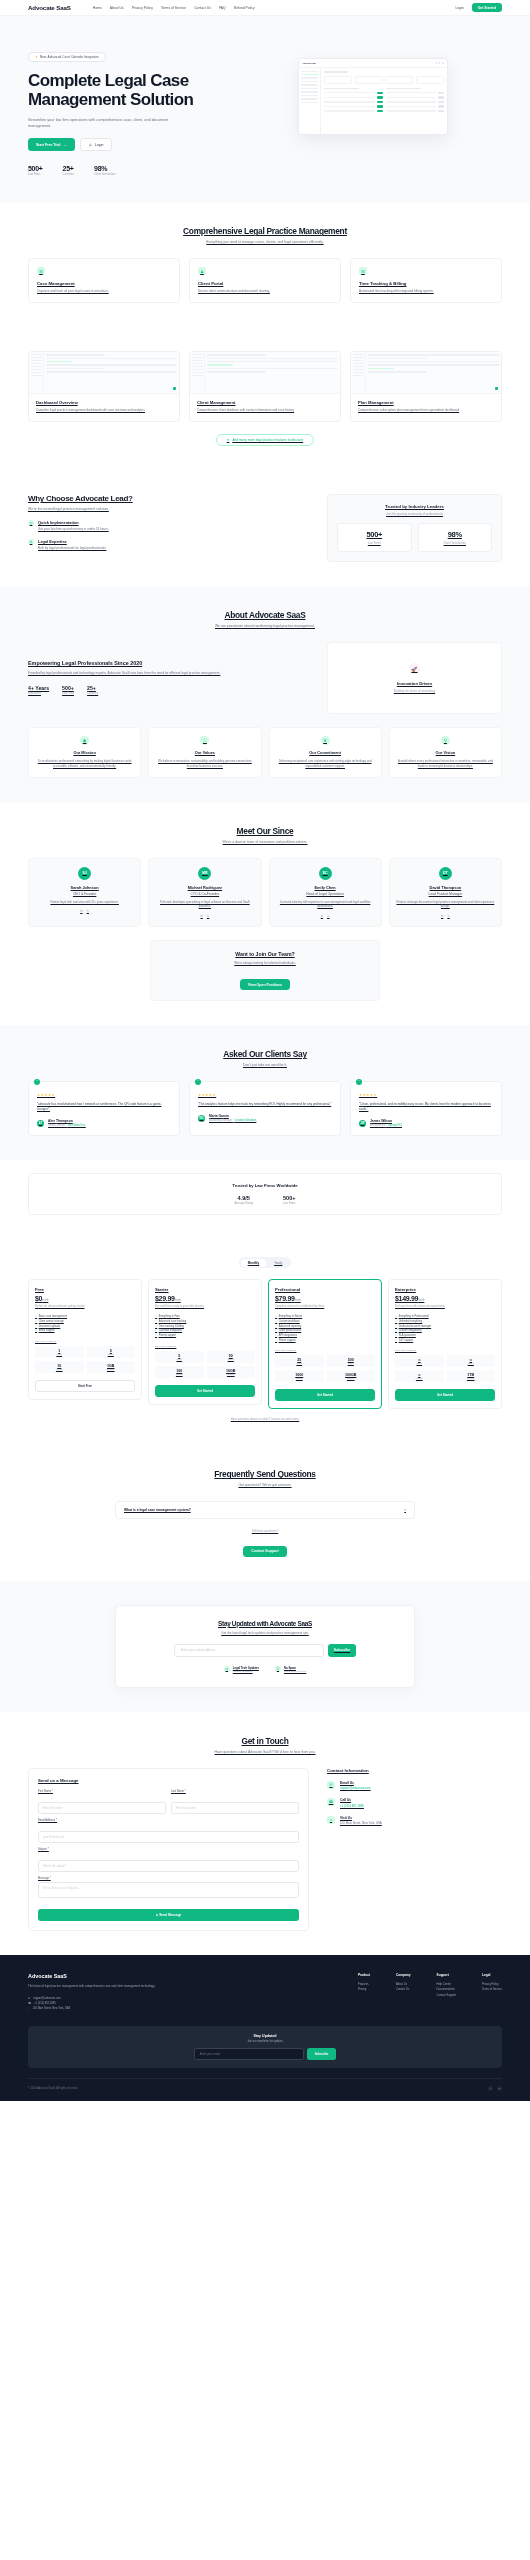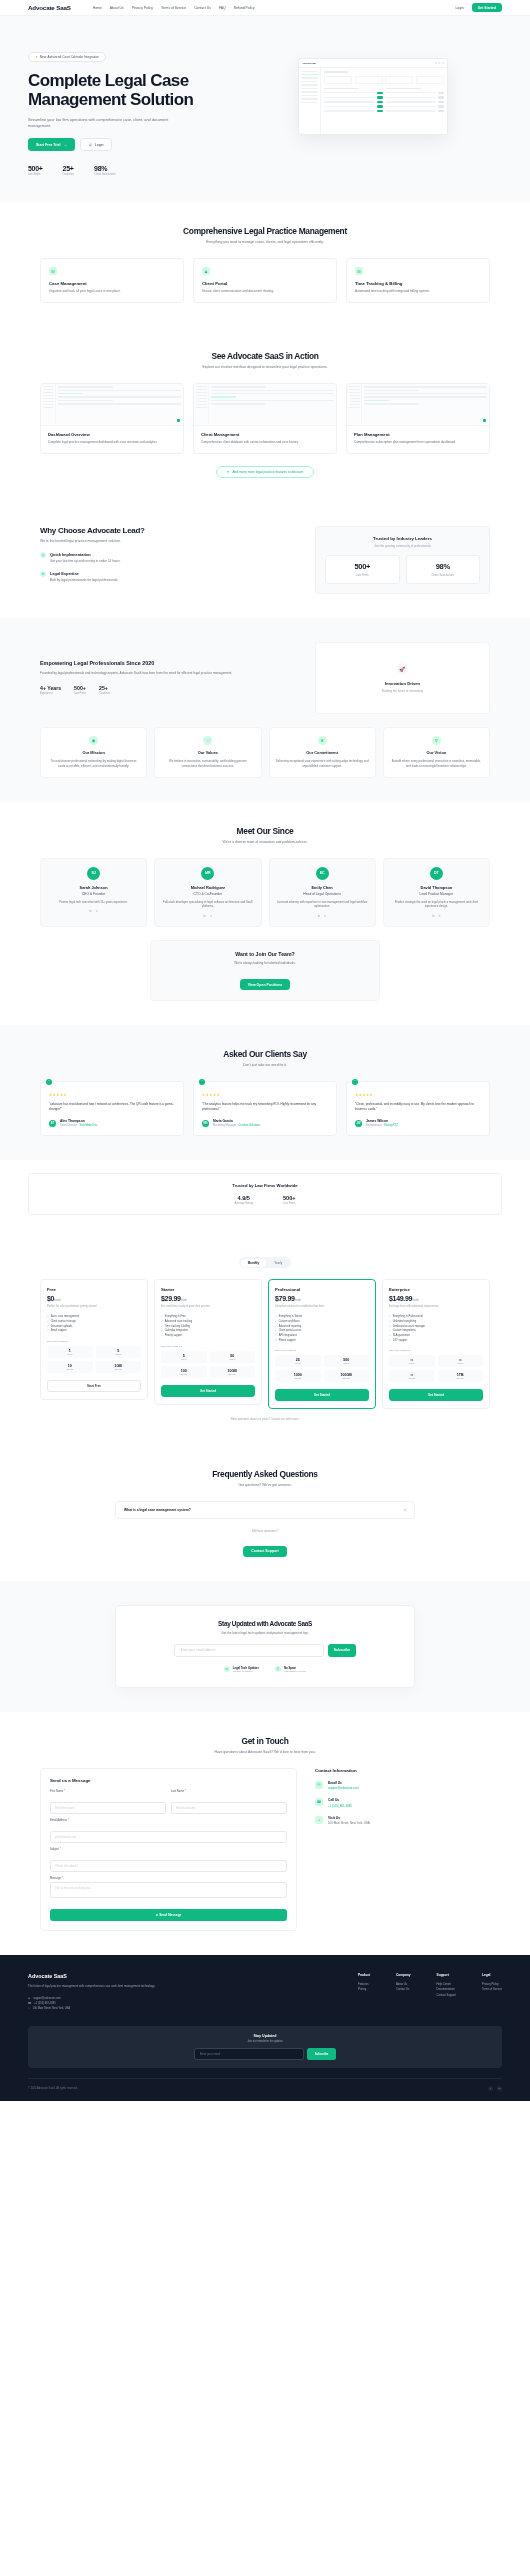"Comprehensive Legal Practice Management" section { padding: 24px 40px -> 24px 28px; text-decoration: none -> underline }
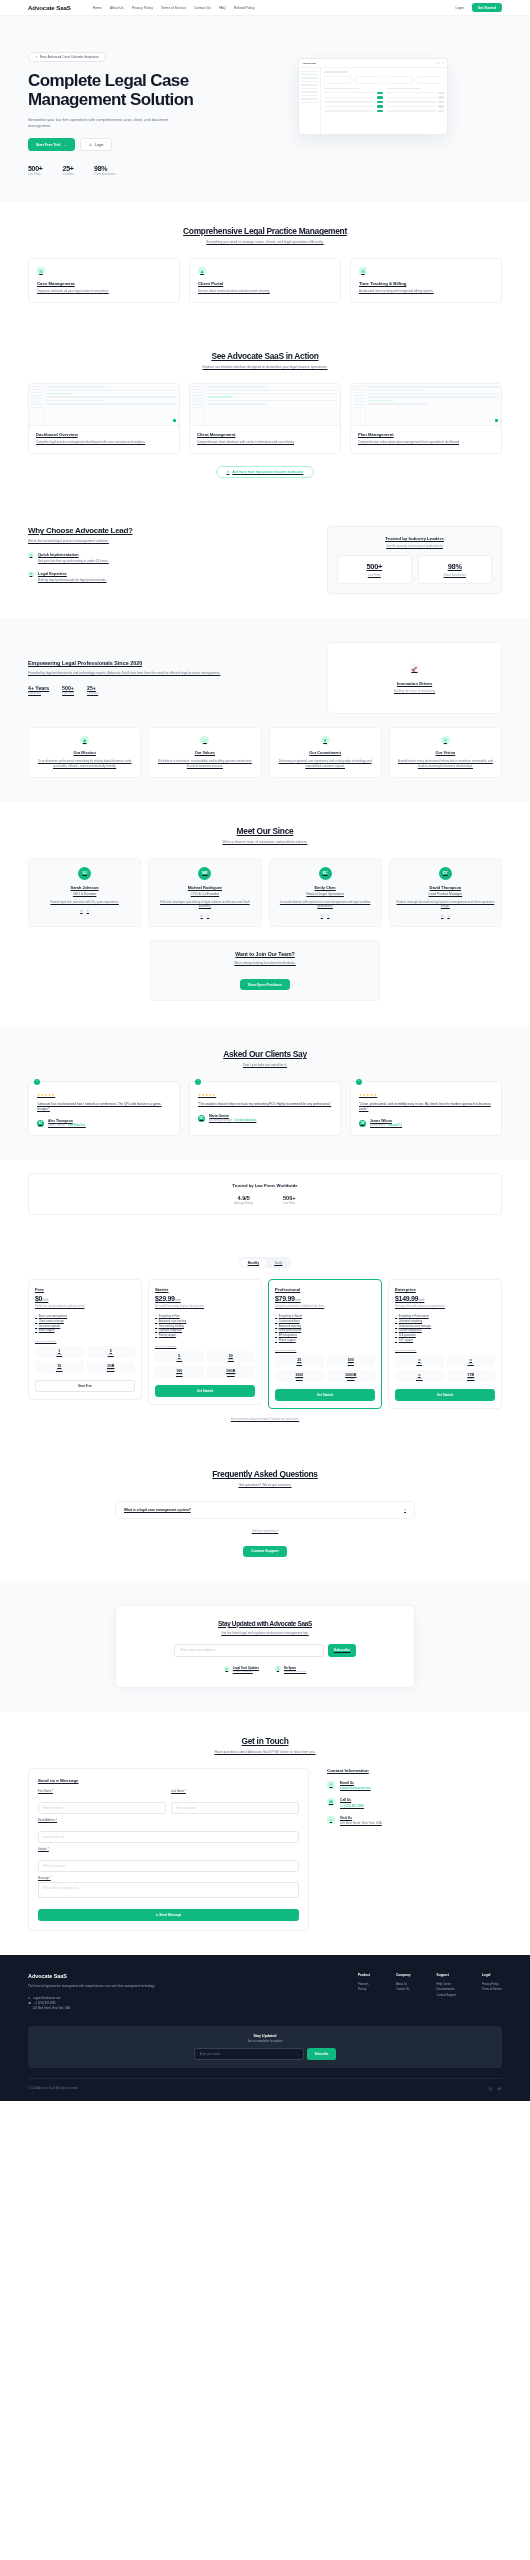"See Advocate SaaS in Action" div.sec-head { html: <div> <h2>See Advocate SaaS in Action</h2> <div>Explore our intuitive interface designed to streamline your legal practice operations.</div> </div> -> none }
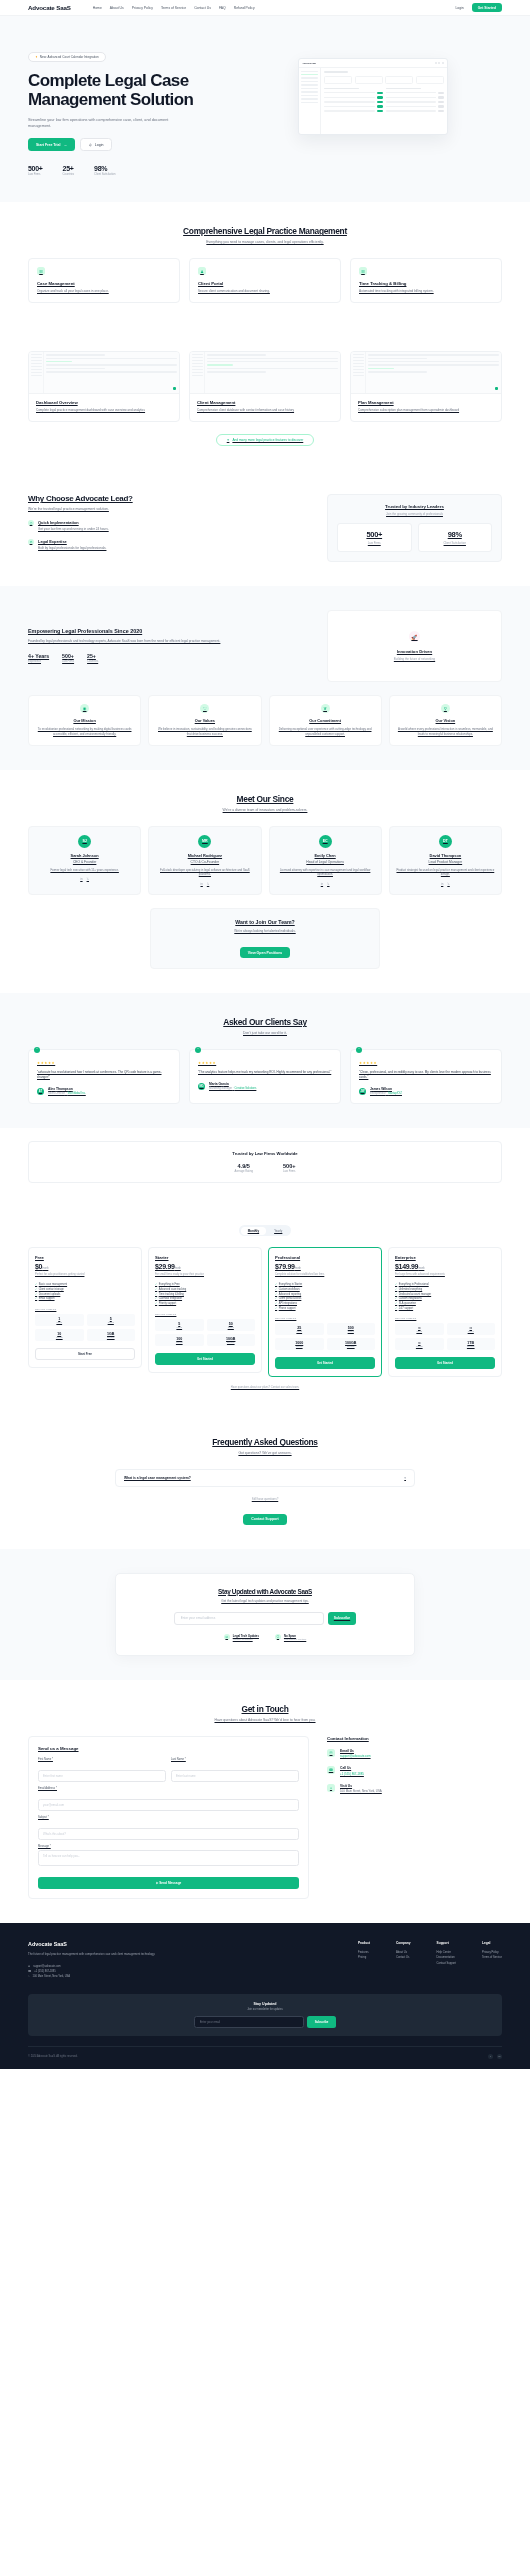"About Advocate SaaS" div.sec-head { html: none -> <div> <h2>About Advocate SaaS</h2> <div>We are passionate about transforming legal practice management.</div> </div> }
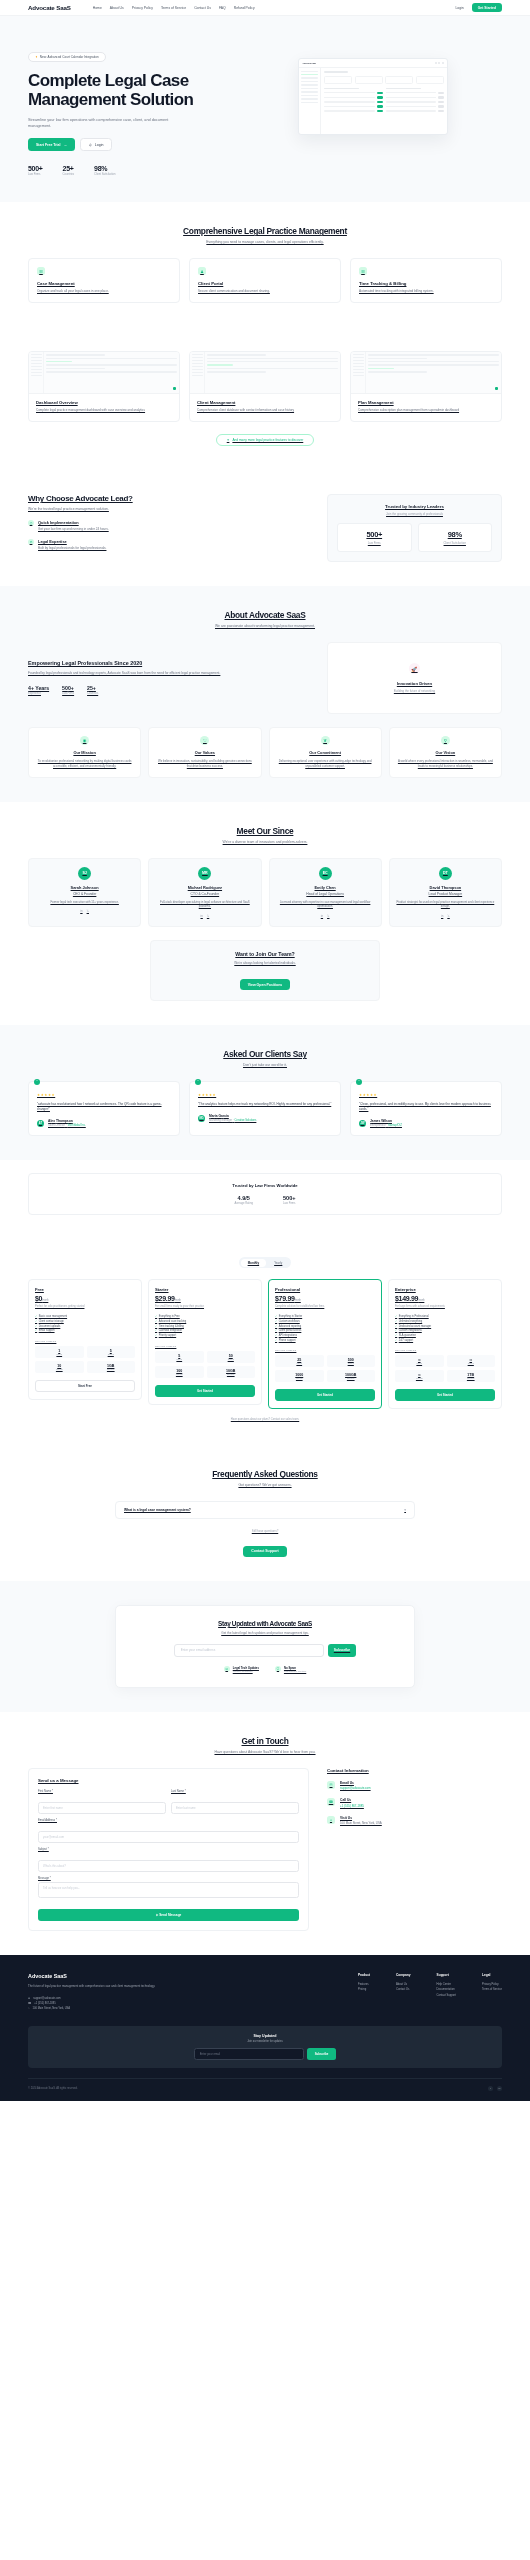"Frequently Asked Questions" h2 { text: Asked -> Send }
